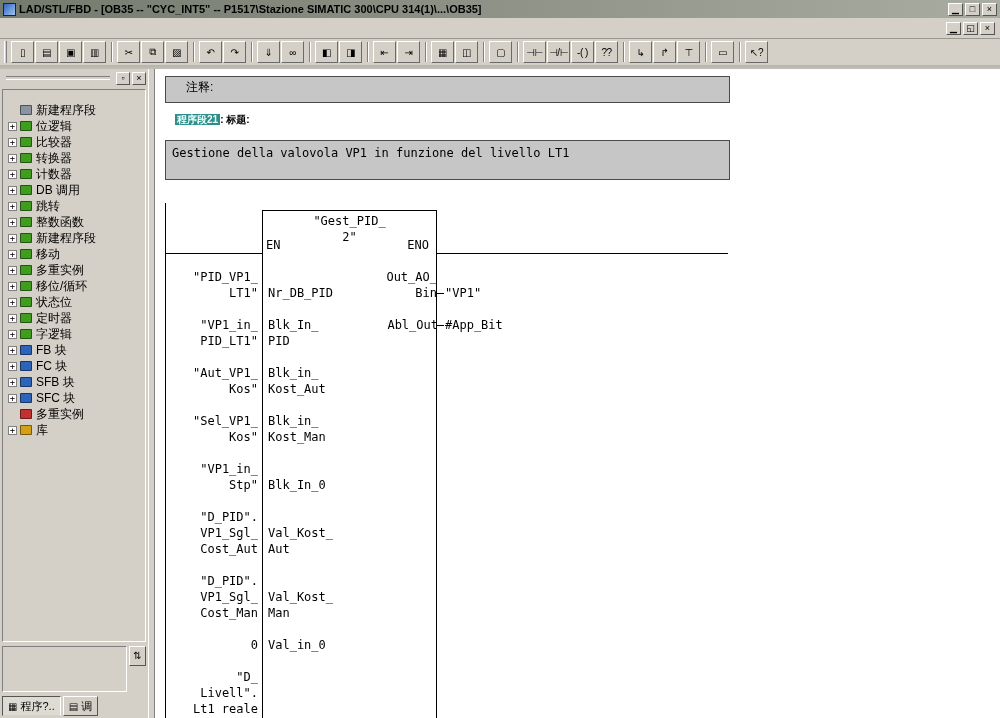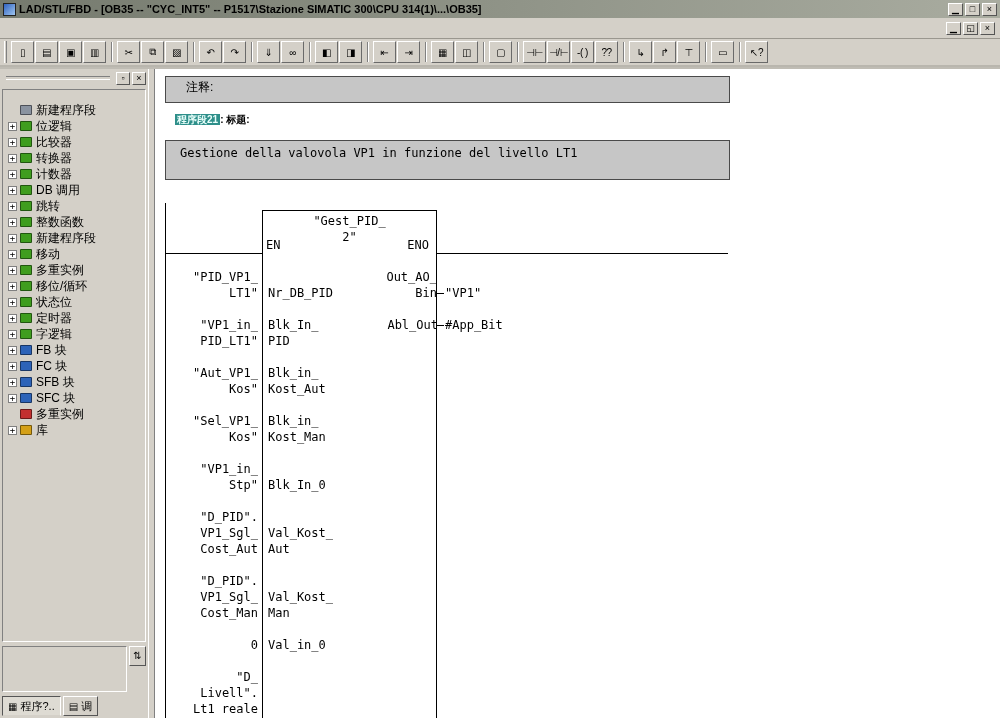"Gestione della valovola VP1 in" div.m { padding: 4px 14px -> 4px 6px }
